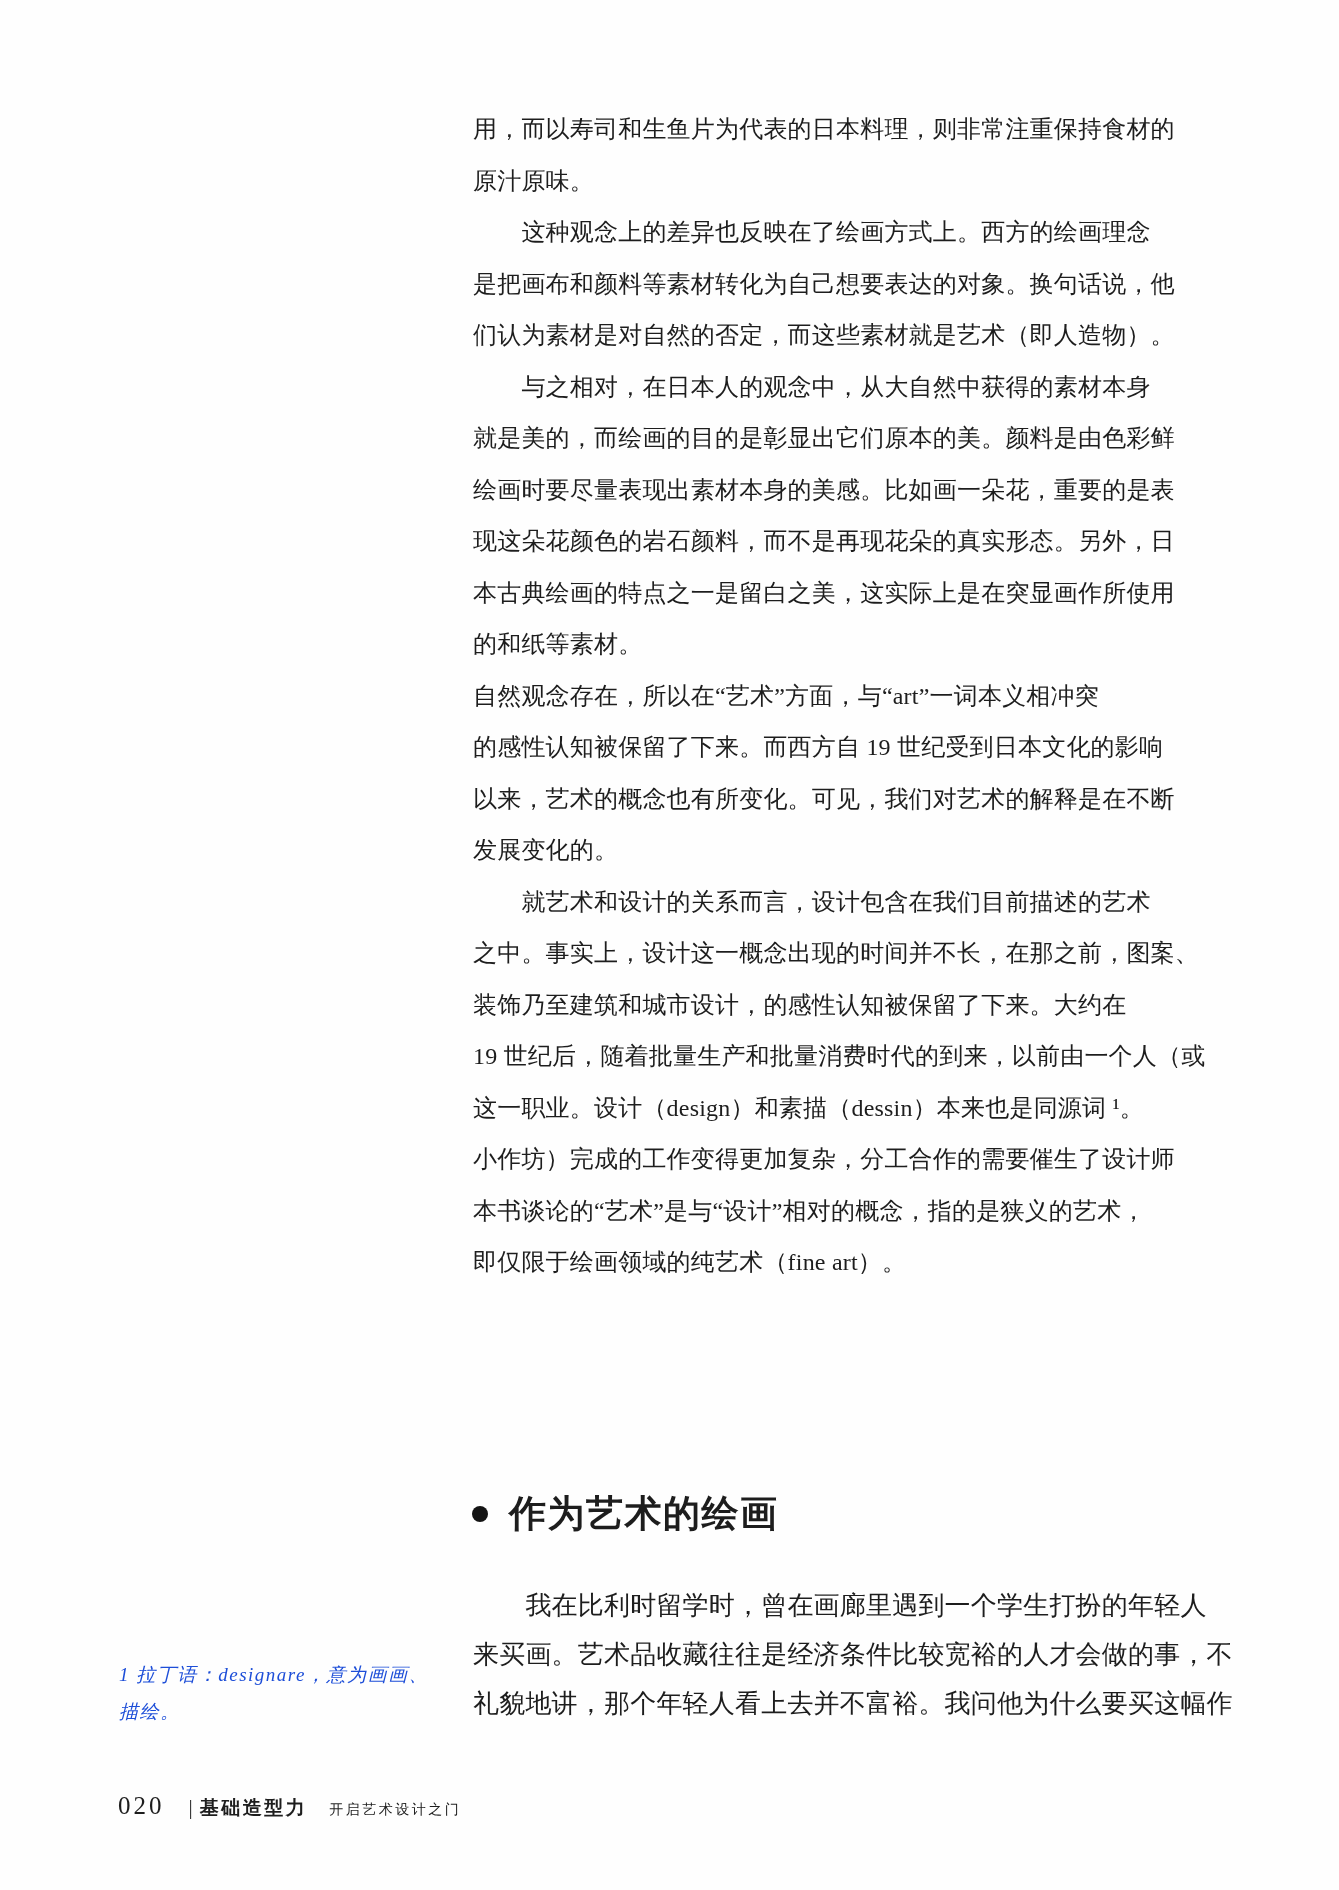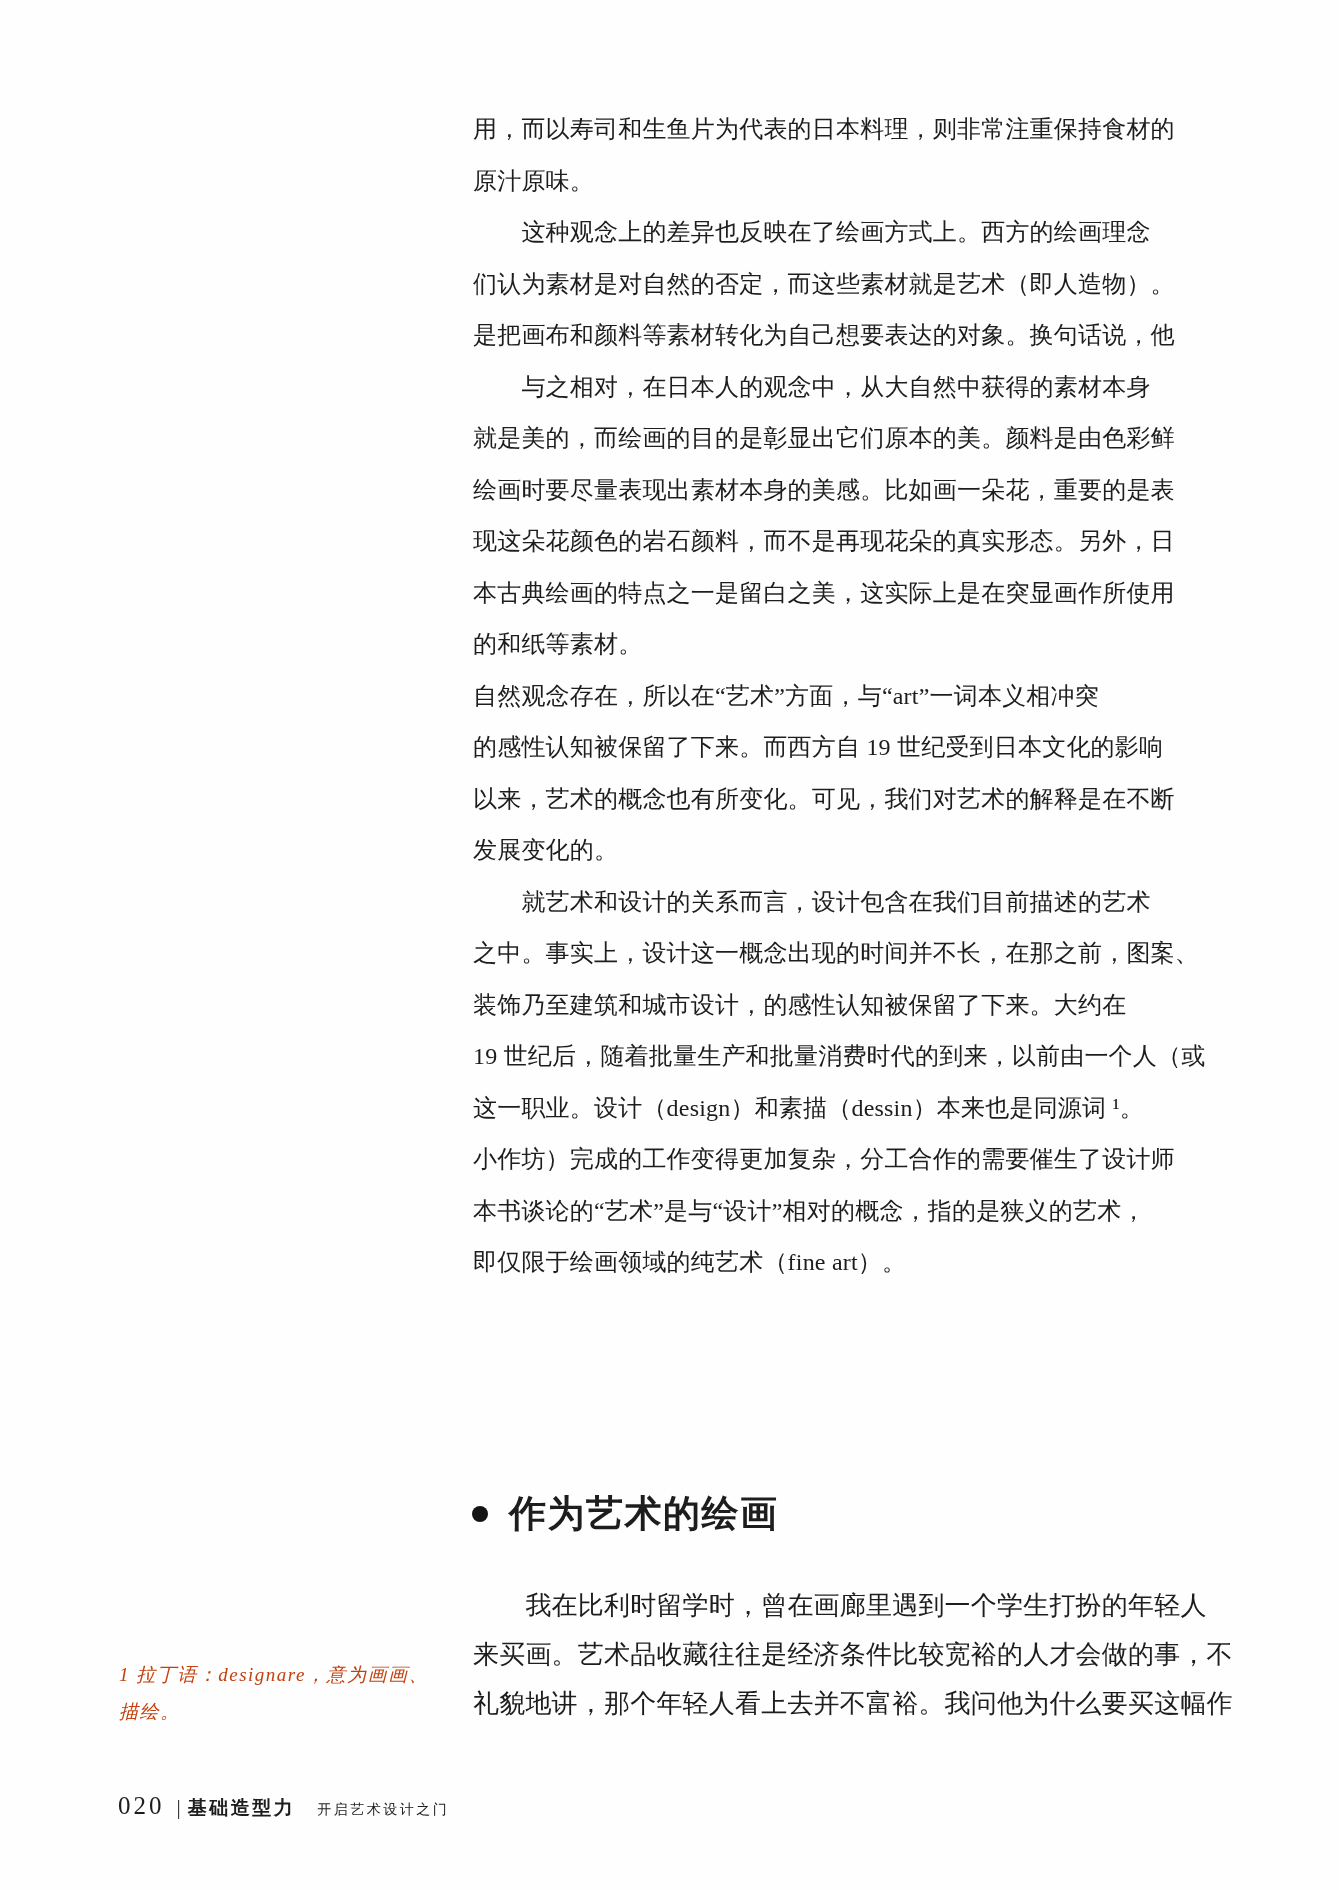"们认为素材是对自然的否定，而这些素材就是艺术（即人造物）。" div.line { order: before "是把画布和颜料等素材转化为自己想要表达的对象。换句话说，他" -> after "是把画布和颜料等素材转化为自己想要表达的对象。换句话说，他" }
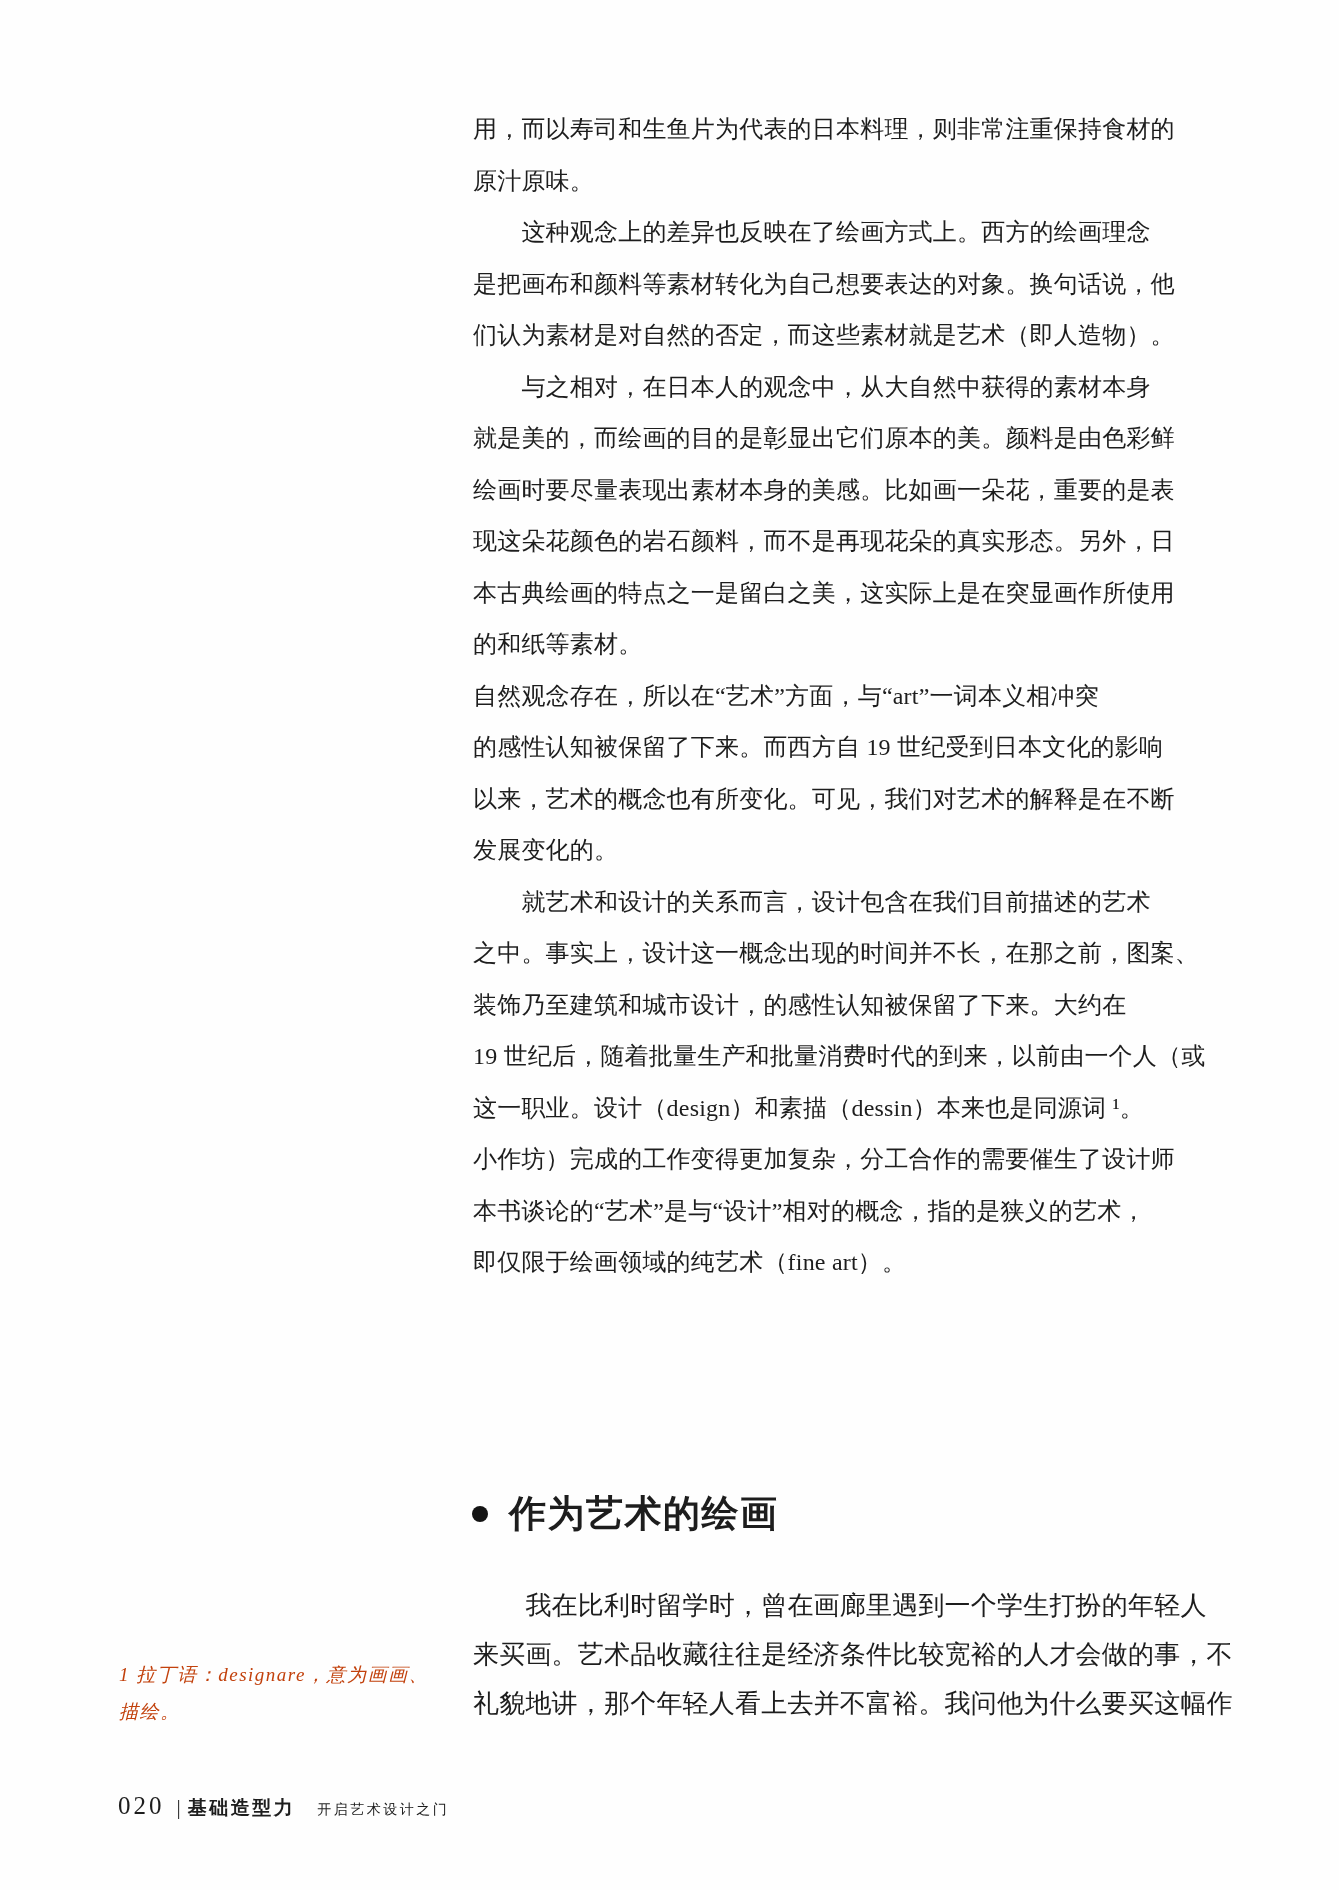"1 拉丁语：designare，意为画画、" .footnote { color: #c2410c -> #1d4ed8 }
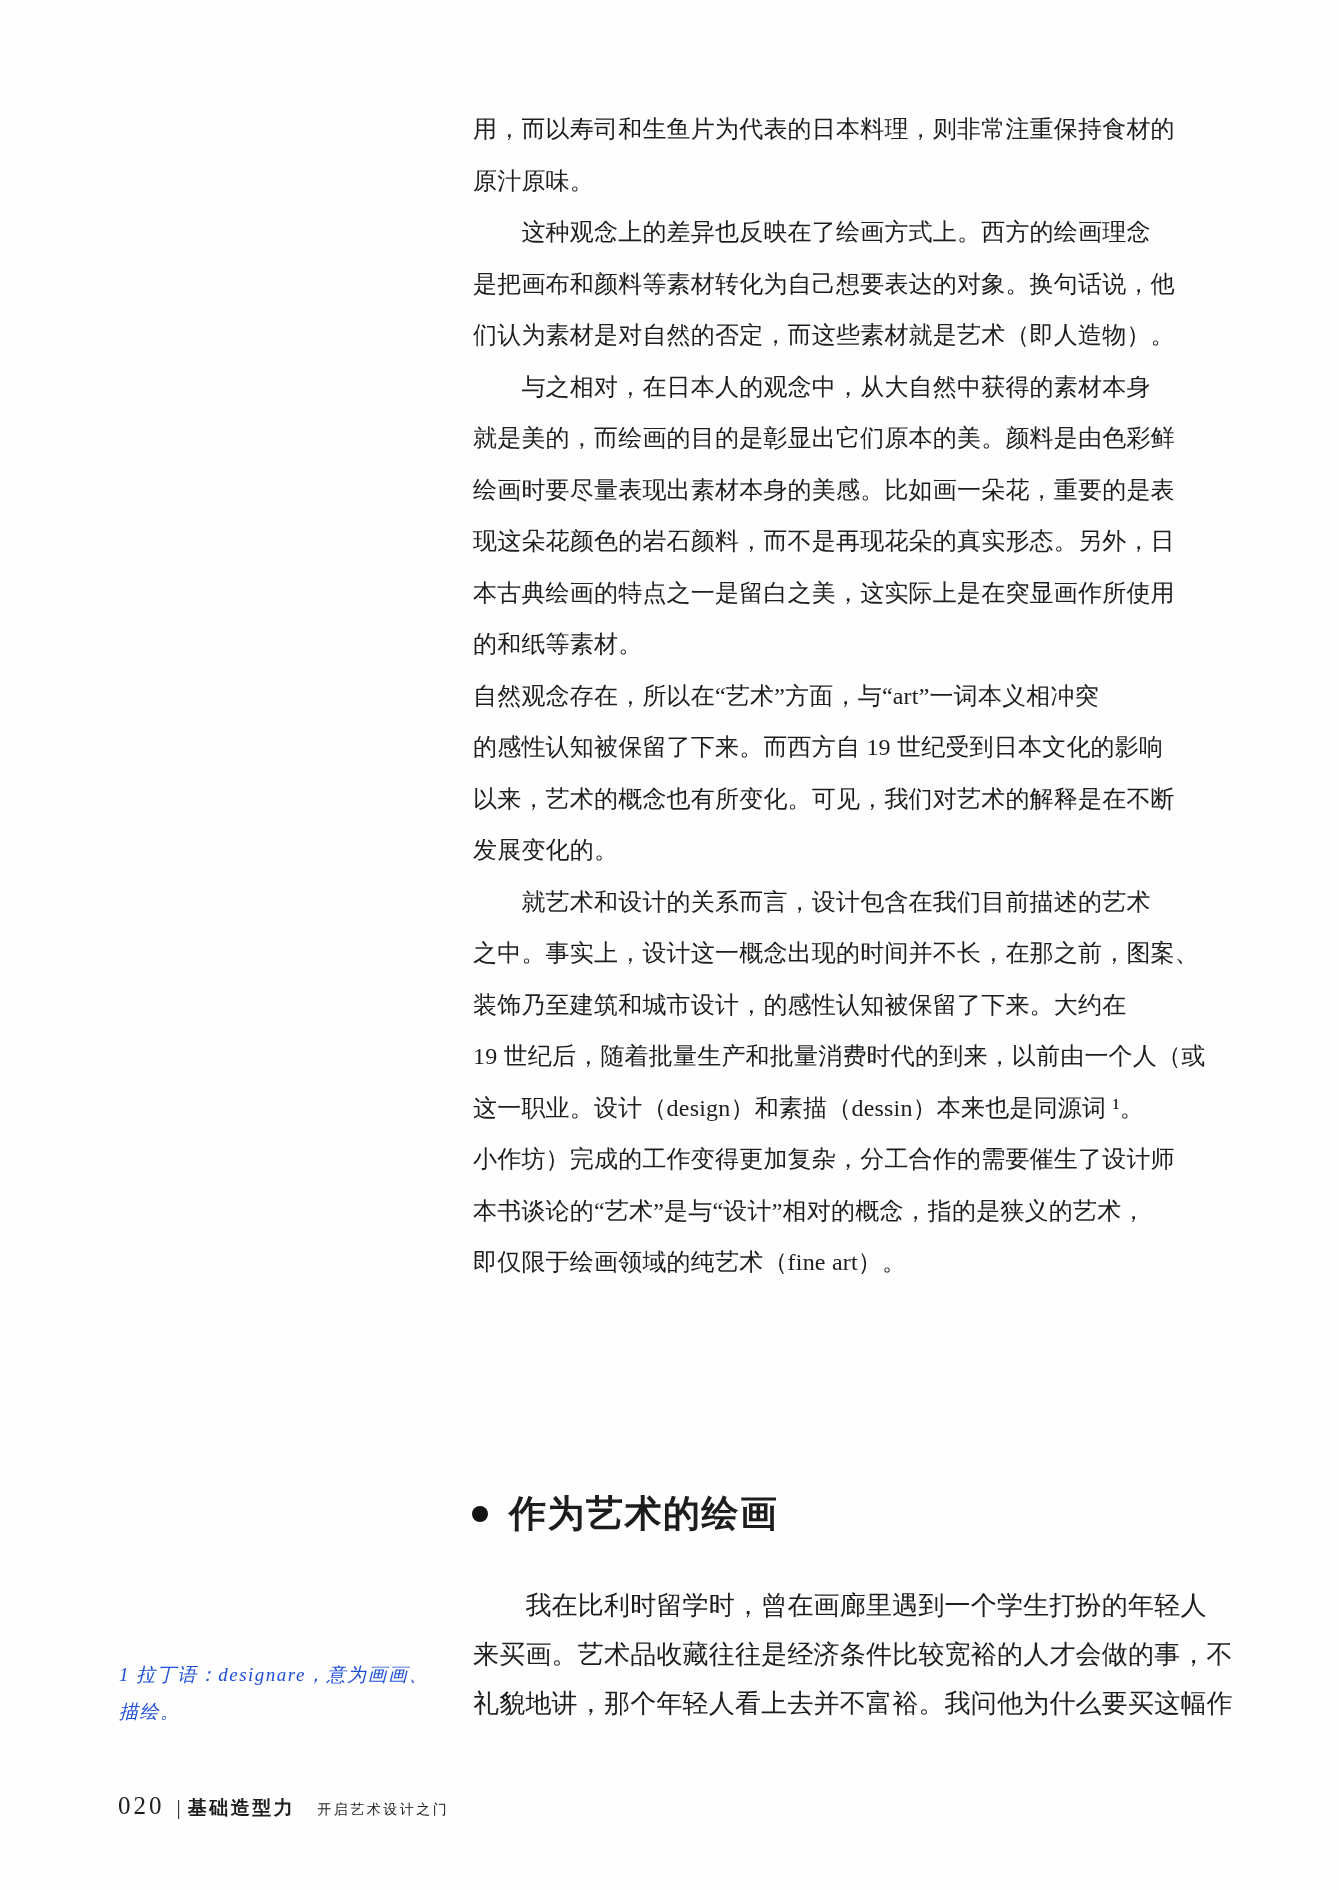"020" .footer .page-num { margin-right: 12px -> 24px }
